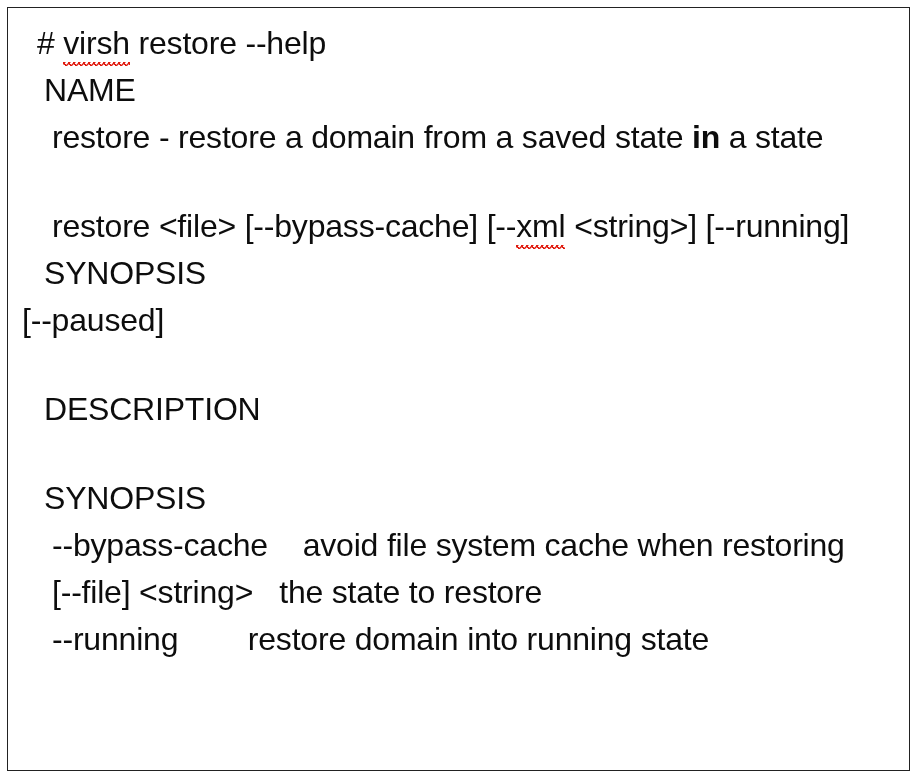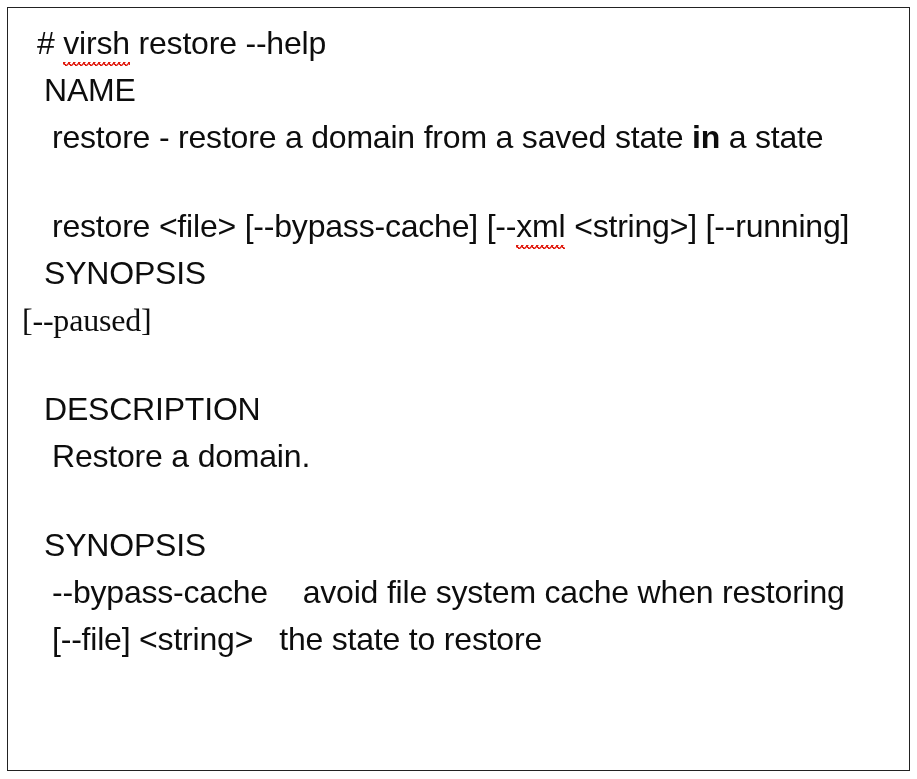"[--paused]" .ind-0 { font-family: Liberation Serif, serif -> none }
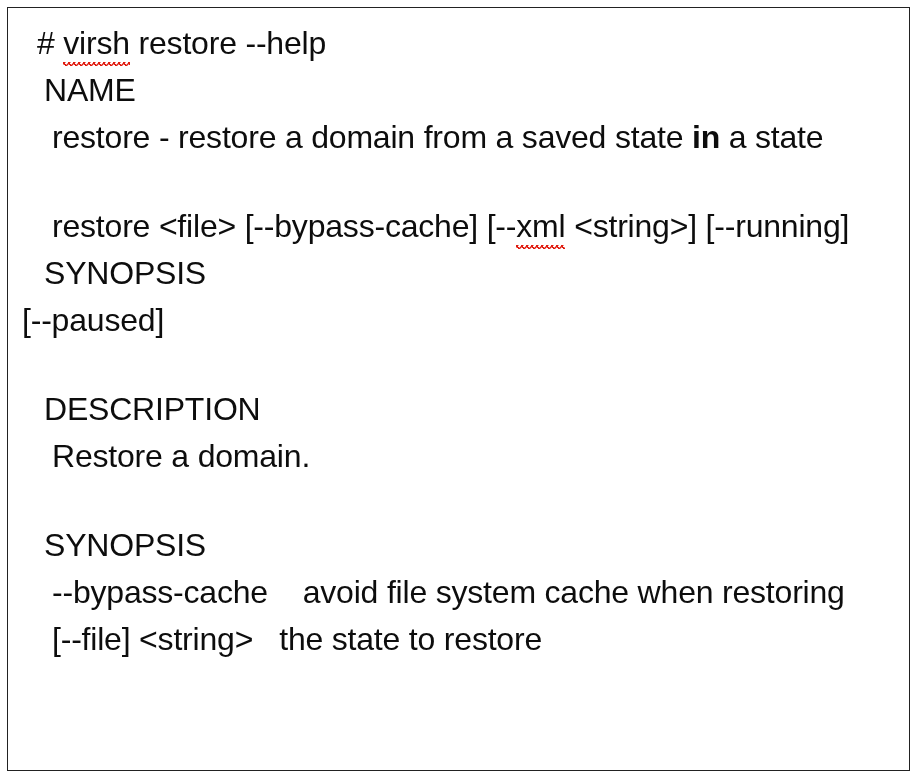"Restore a domain." div.line { html: <div>Restore a domain.</div> -> none }
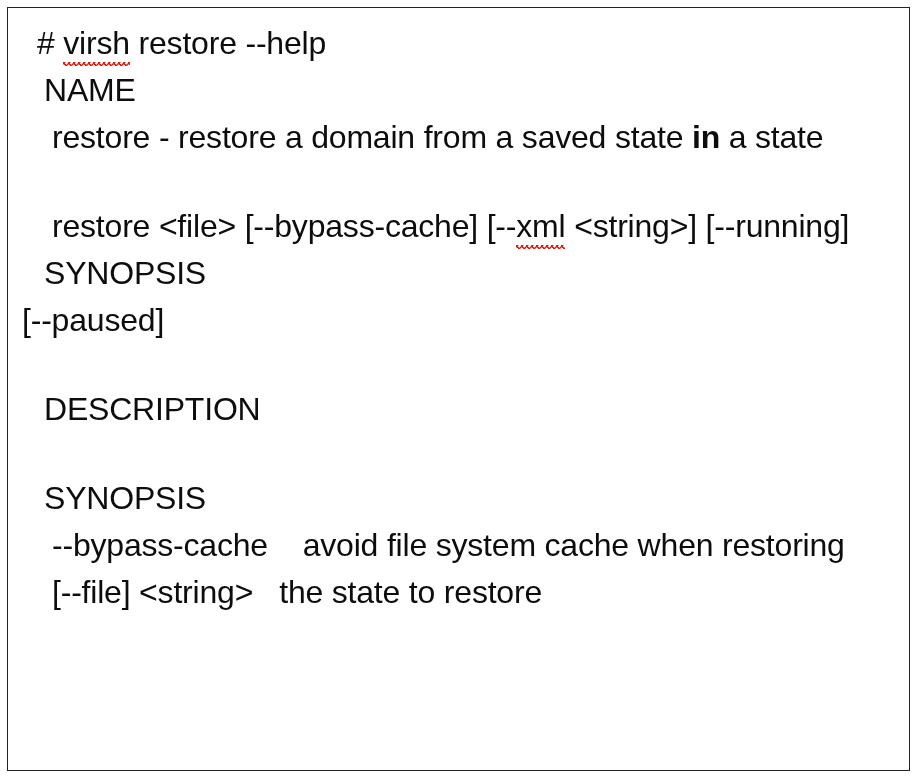"--running restore domain into running" div.line { html: none -> <div><span>--running</span><span></span><span> </span><span>restore domain into running state</span></div> }
